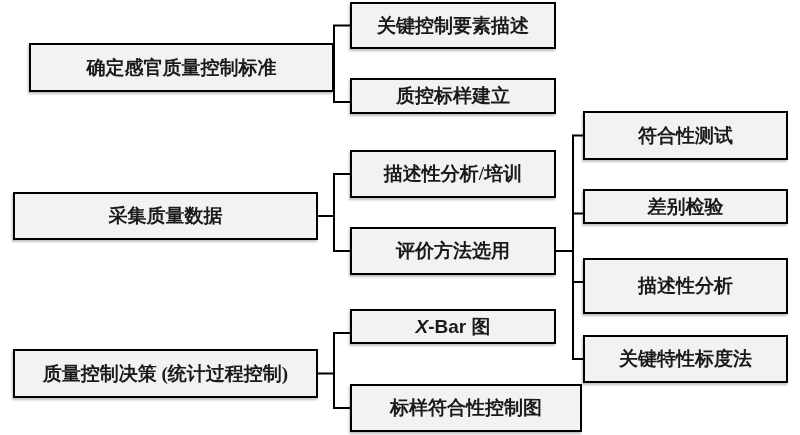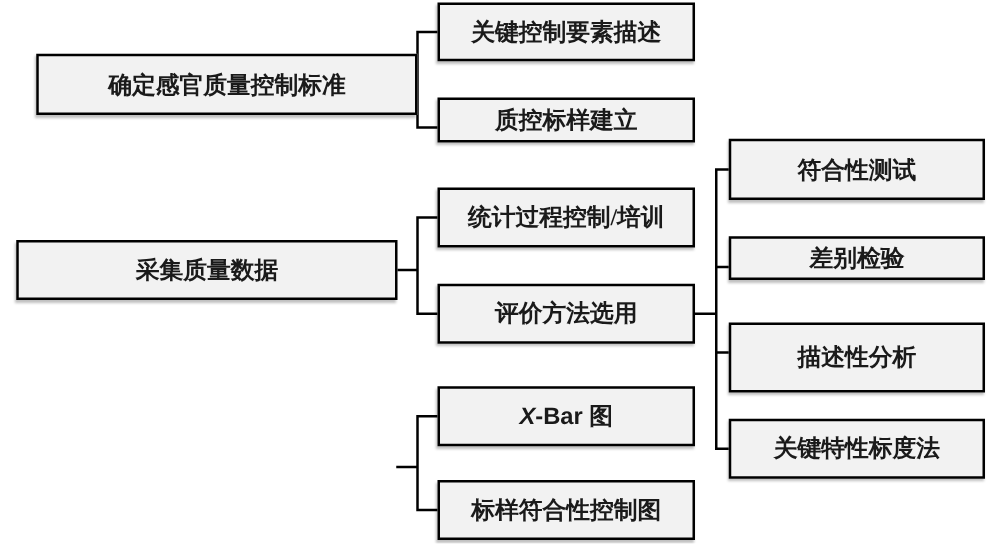"统计过程控制/培训" span { text: 统计过程控制/ -> 描述性分析/ }
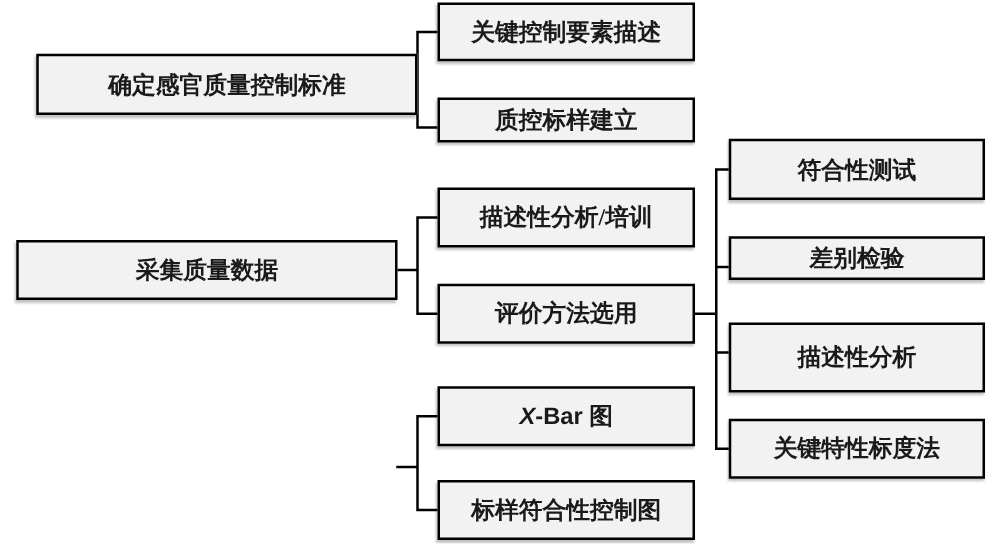"X-Bar 图" div.node { height: 48px -> 35px }
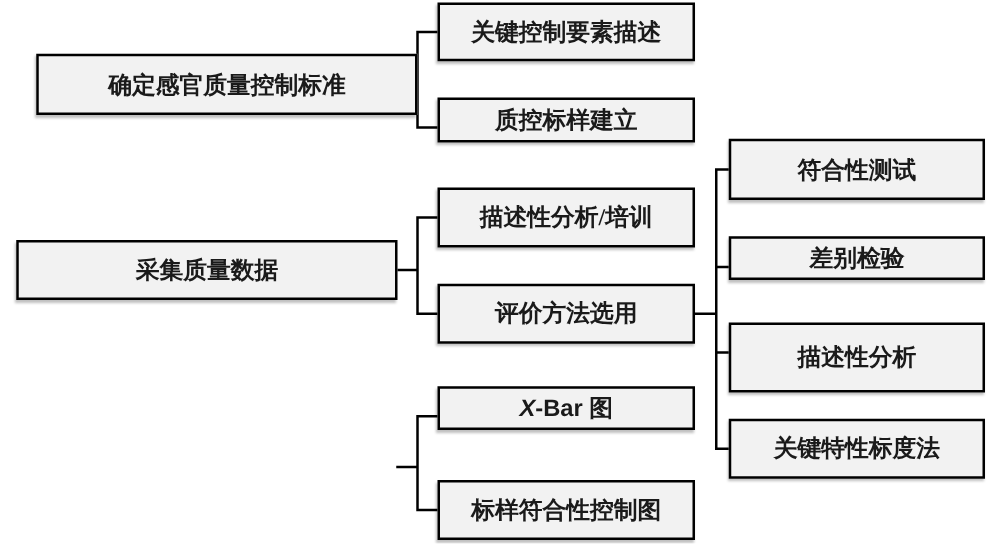"质量控制决策 (统计过程控制)" div.node { html: none -> <div> <span>质量控制决策 (统计过程控制)</span> </div> }
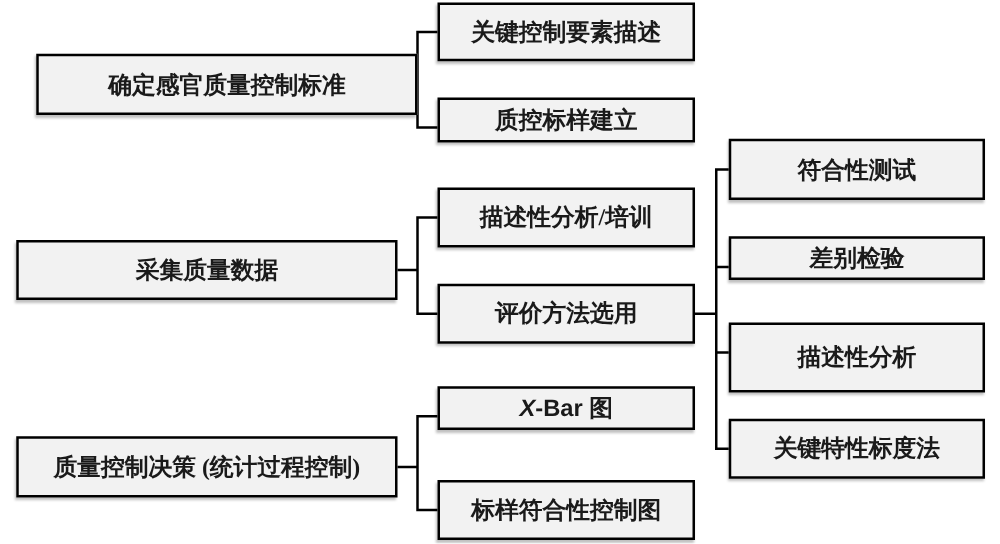"标样符合性控制图" div.node { width: 206px -> 232px }
